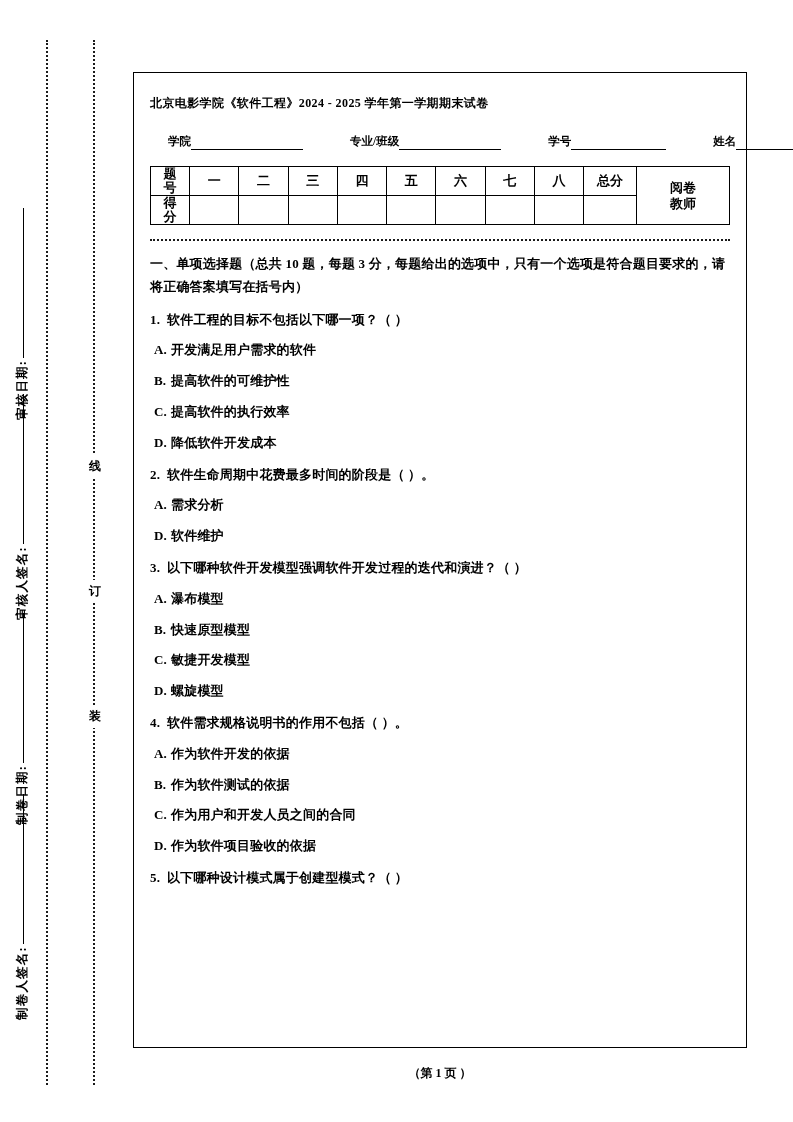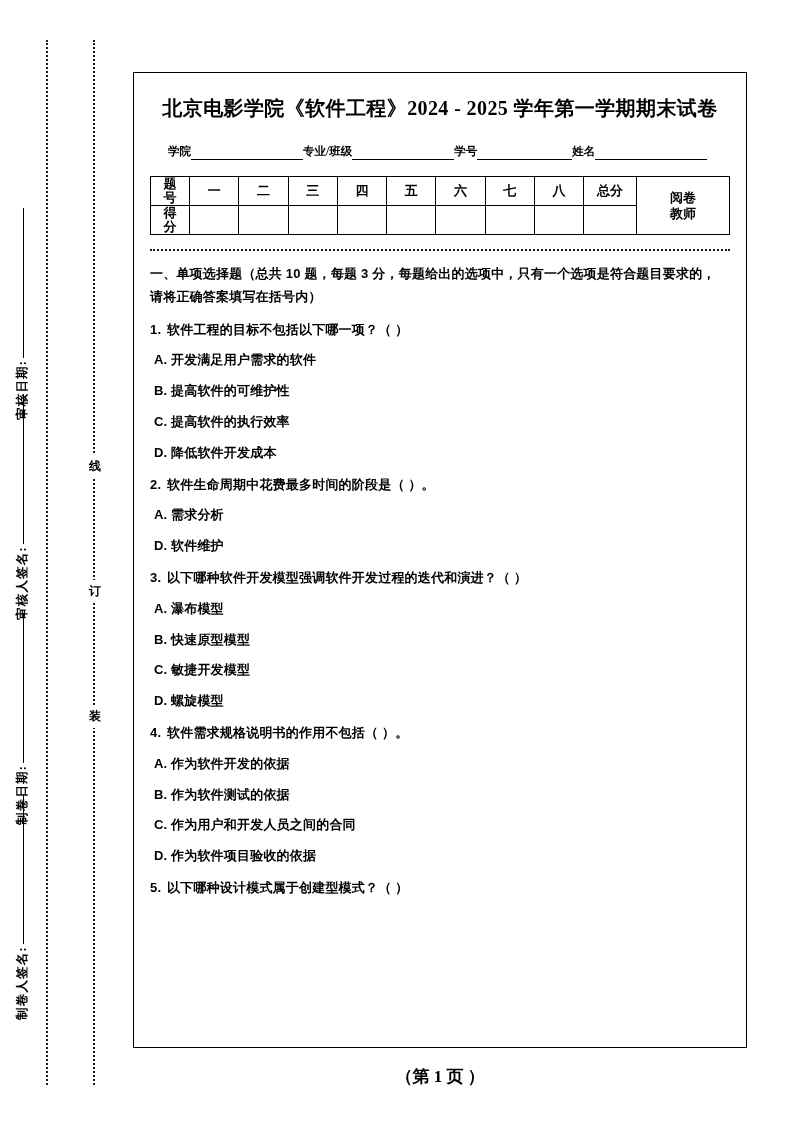"北京电影学院《软件工程》2024 - 2025 学年第一学期期末试卷" .exam-title { font-size: 20px -> 12px; text-align: center -> left }
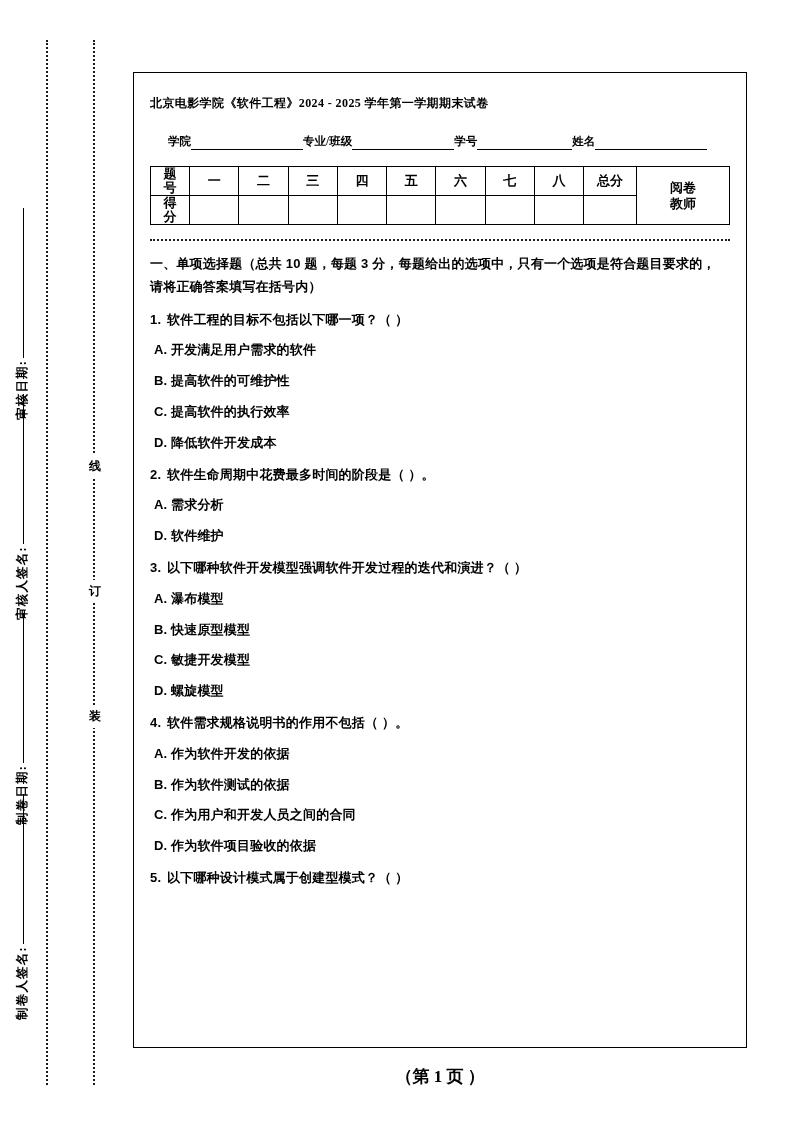"学院" .id-row { gap: none -> 47px }
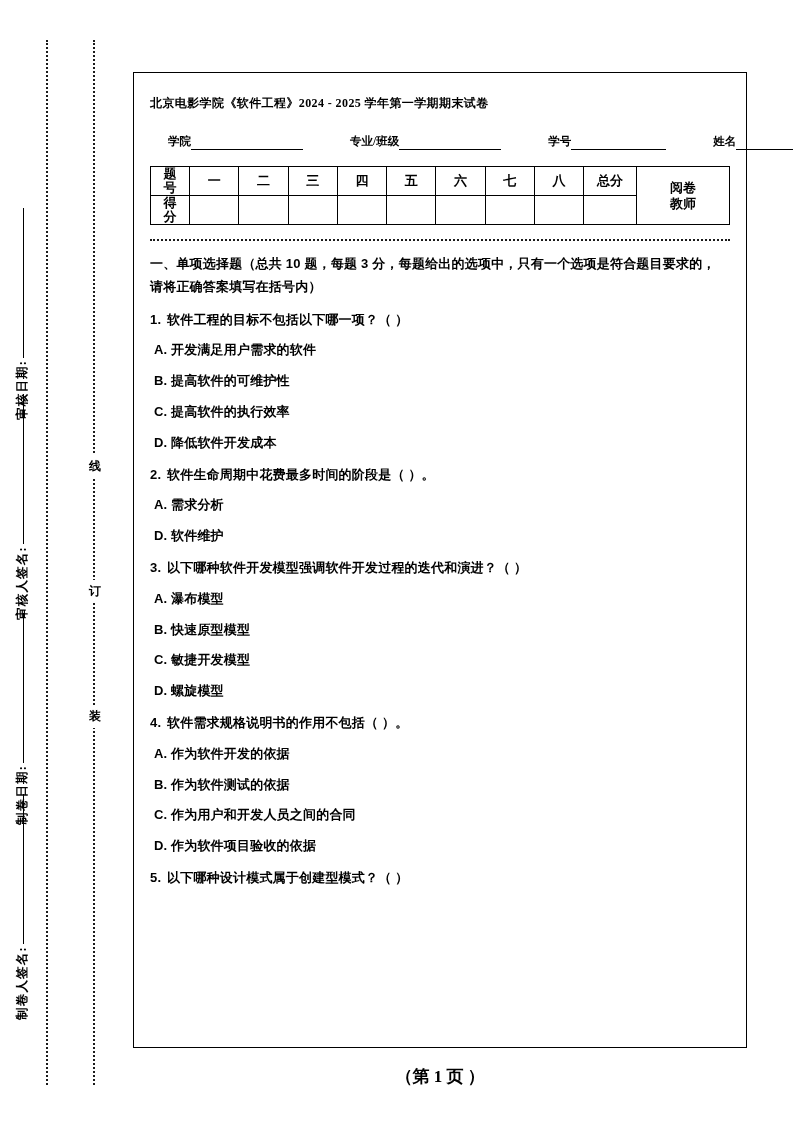"一、单项选择题（总共 10 题，每题 3" .body-content { font-family: Liberation Sans, sans-serif -> Liberation Serif, serif }
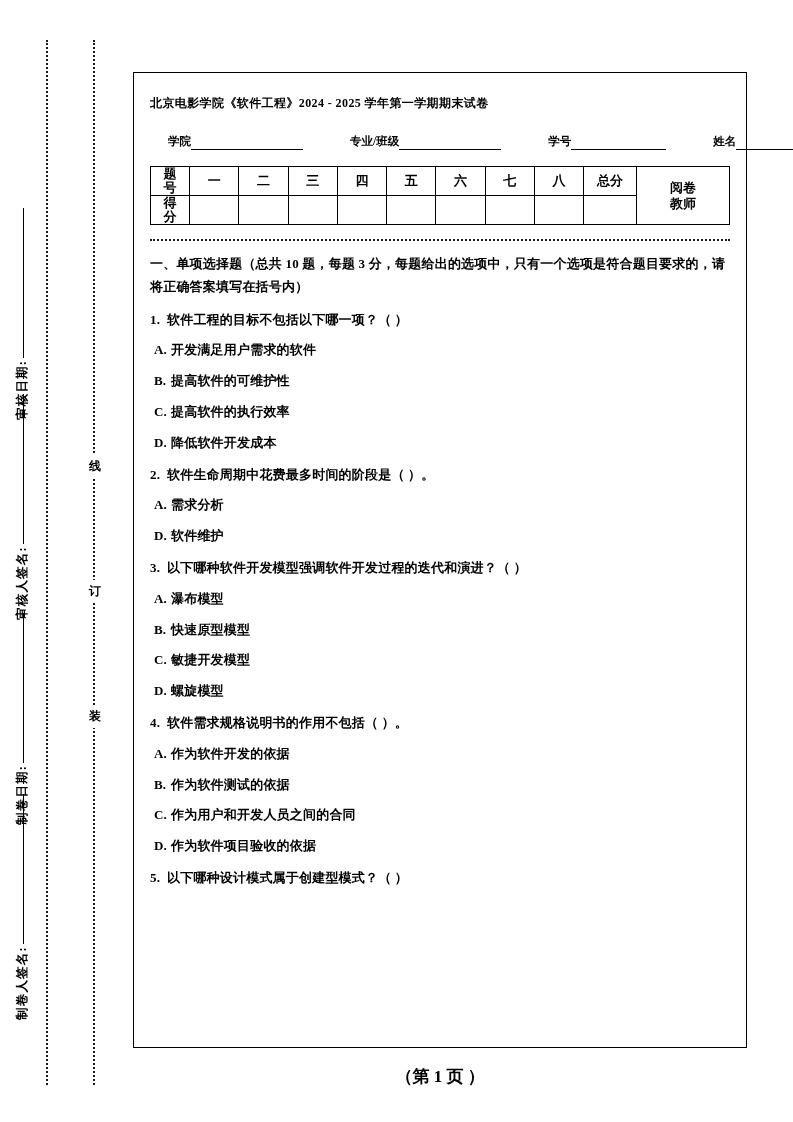"（第 1 页 ）" .page-footer { font-size: 17px -> 12px }
